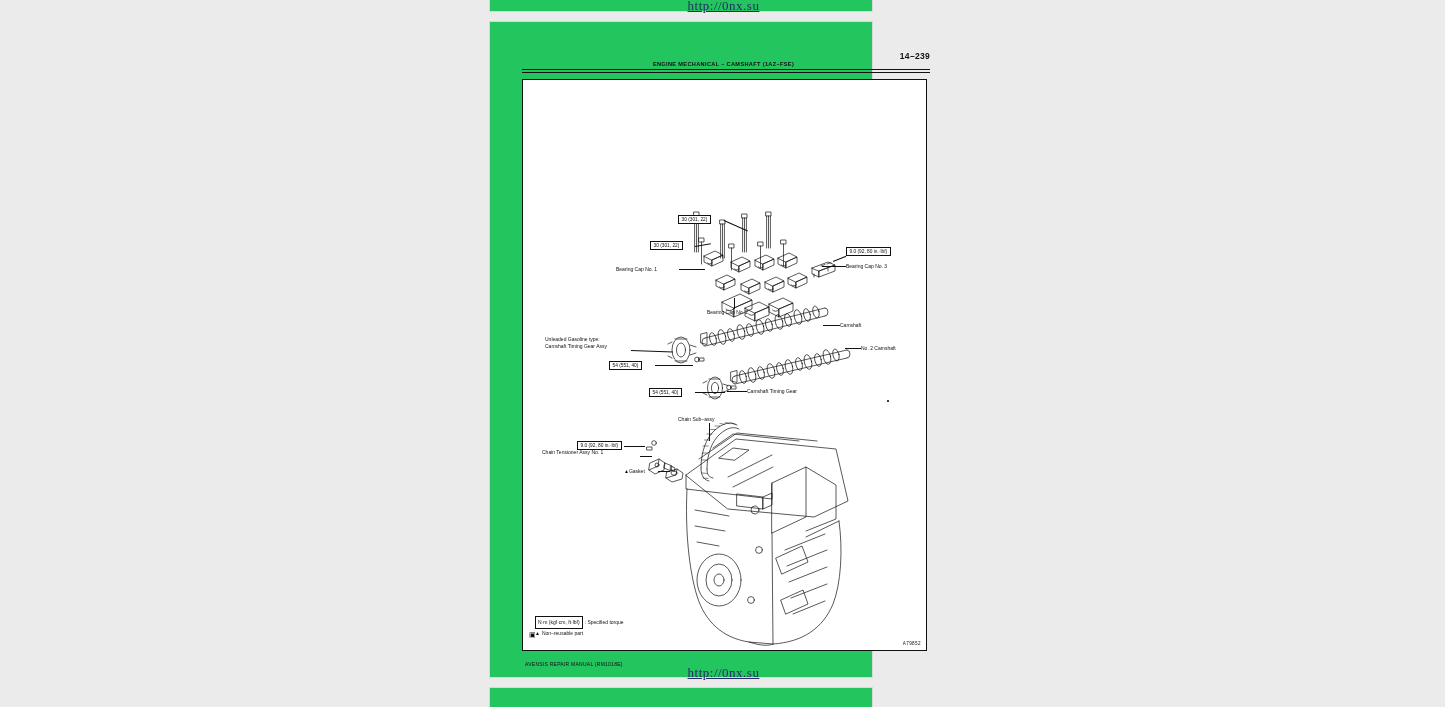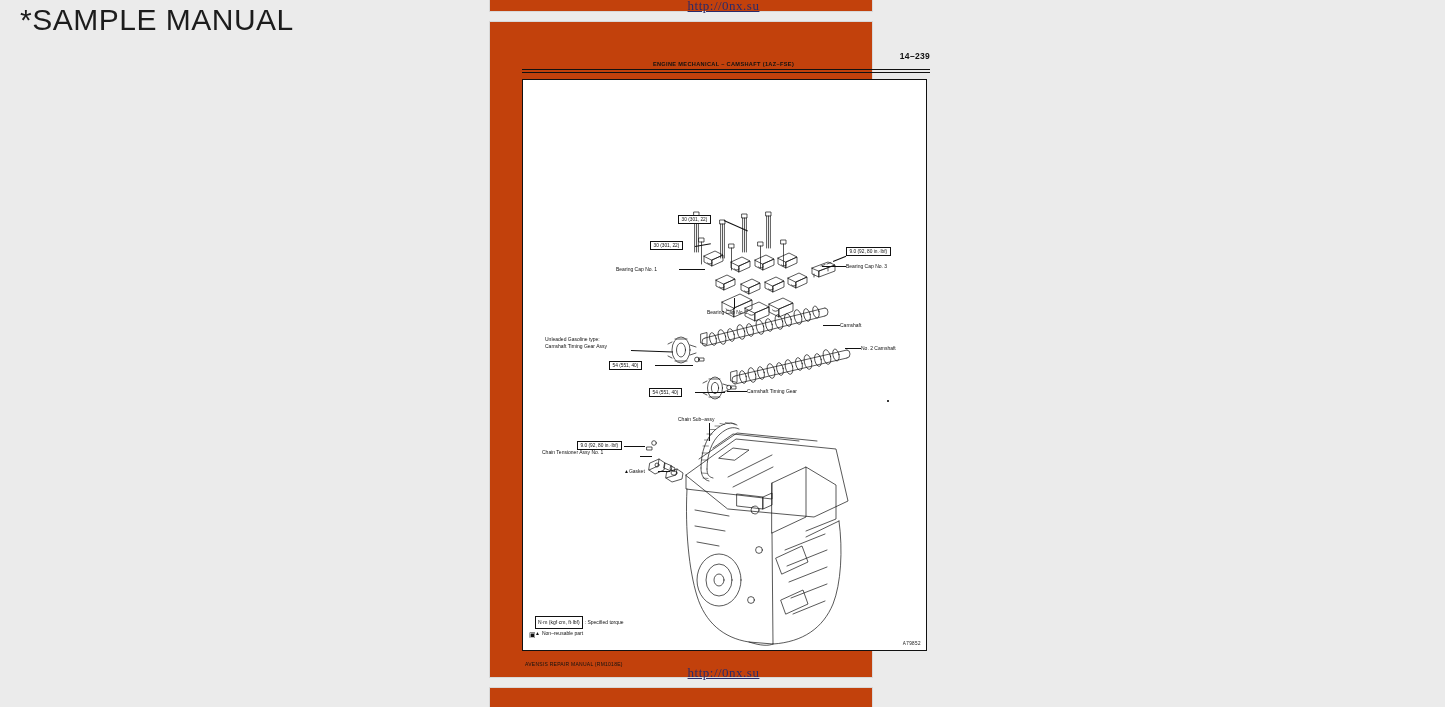"*SAMPLE MANUAL" div.sample-watermark { html: <div>*SAMPLE MANUAL</div> -> none }
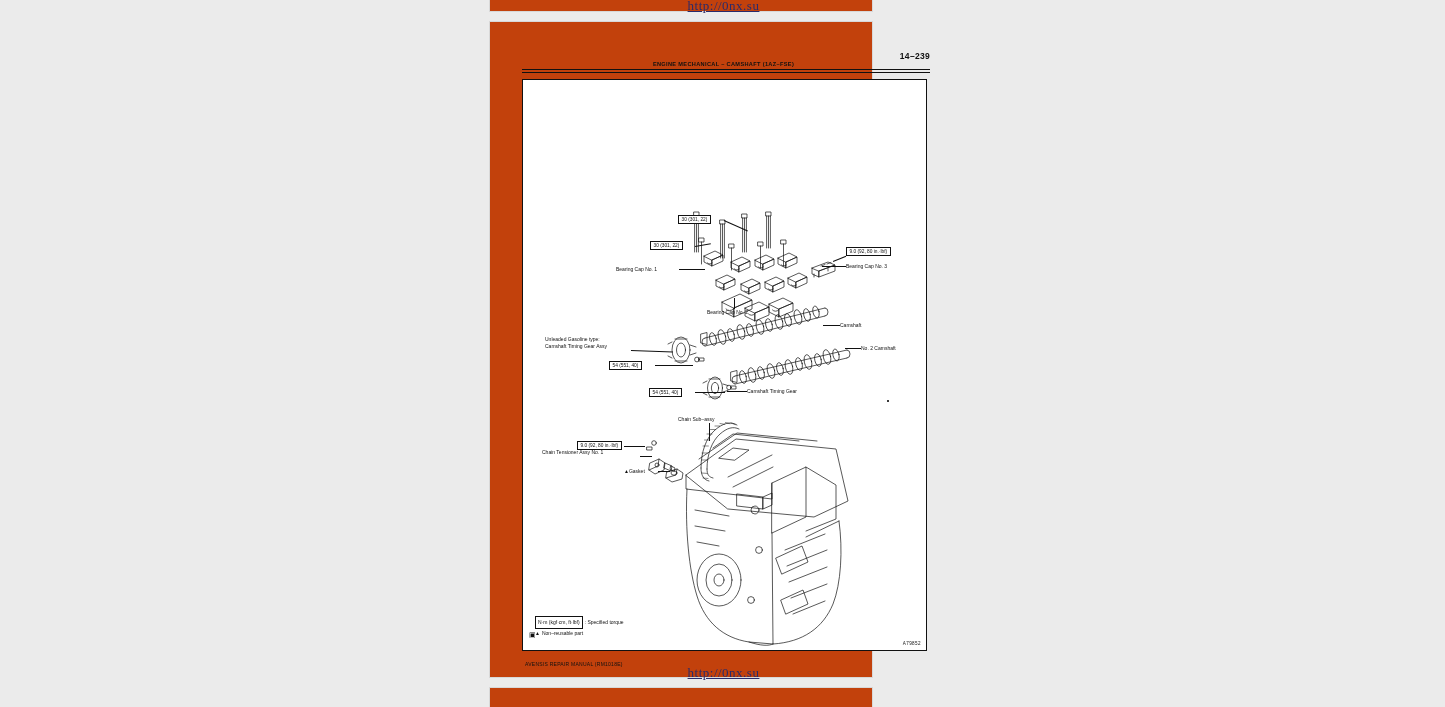"14–239" .page { background: #c2410c -> #22c55e }
